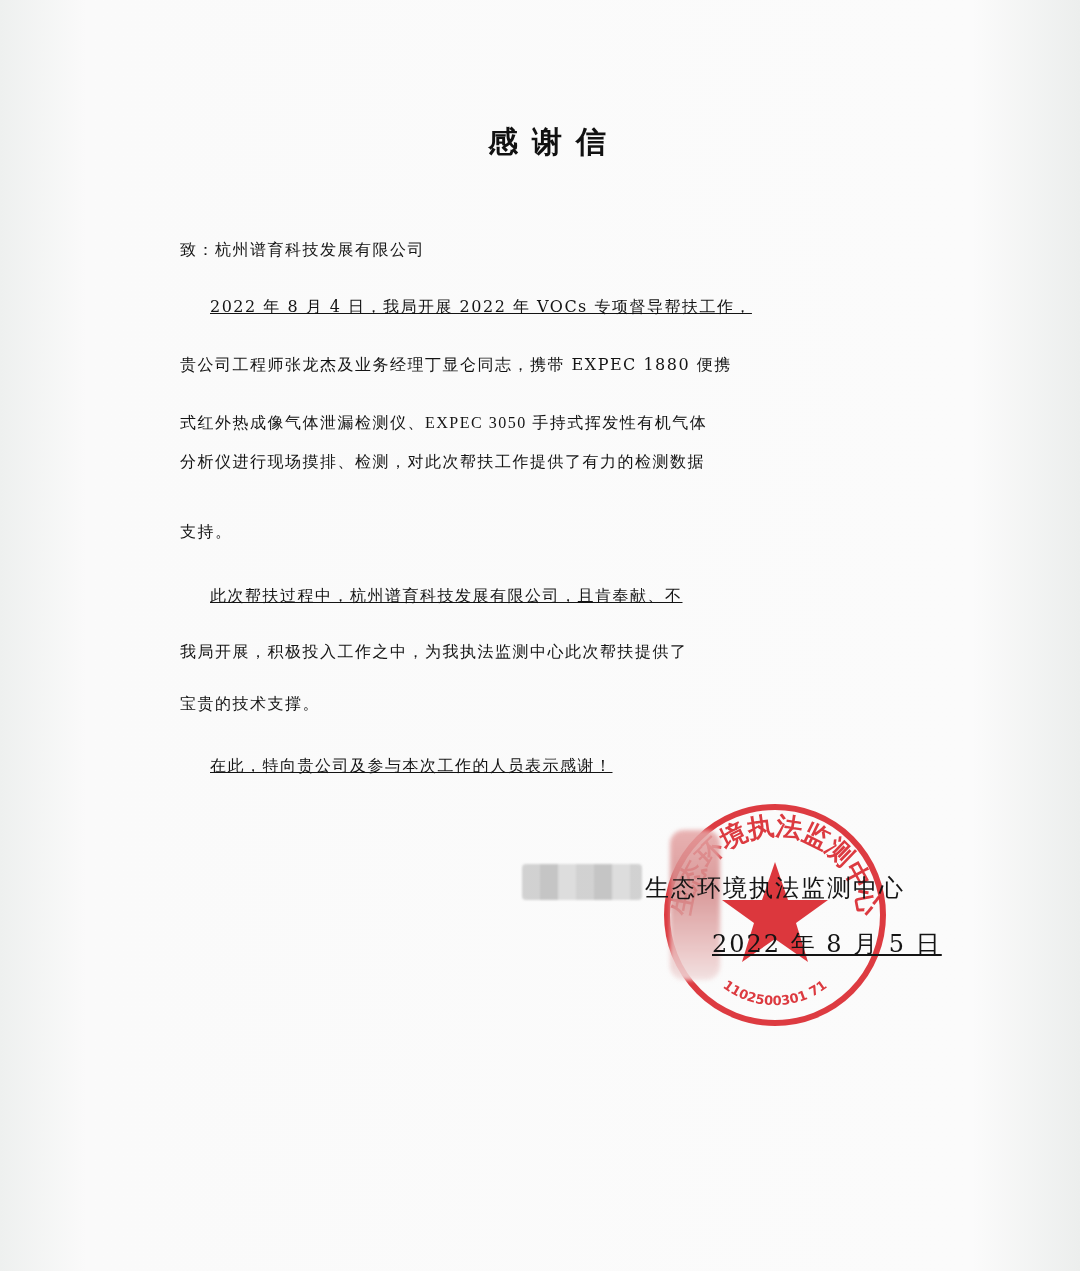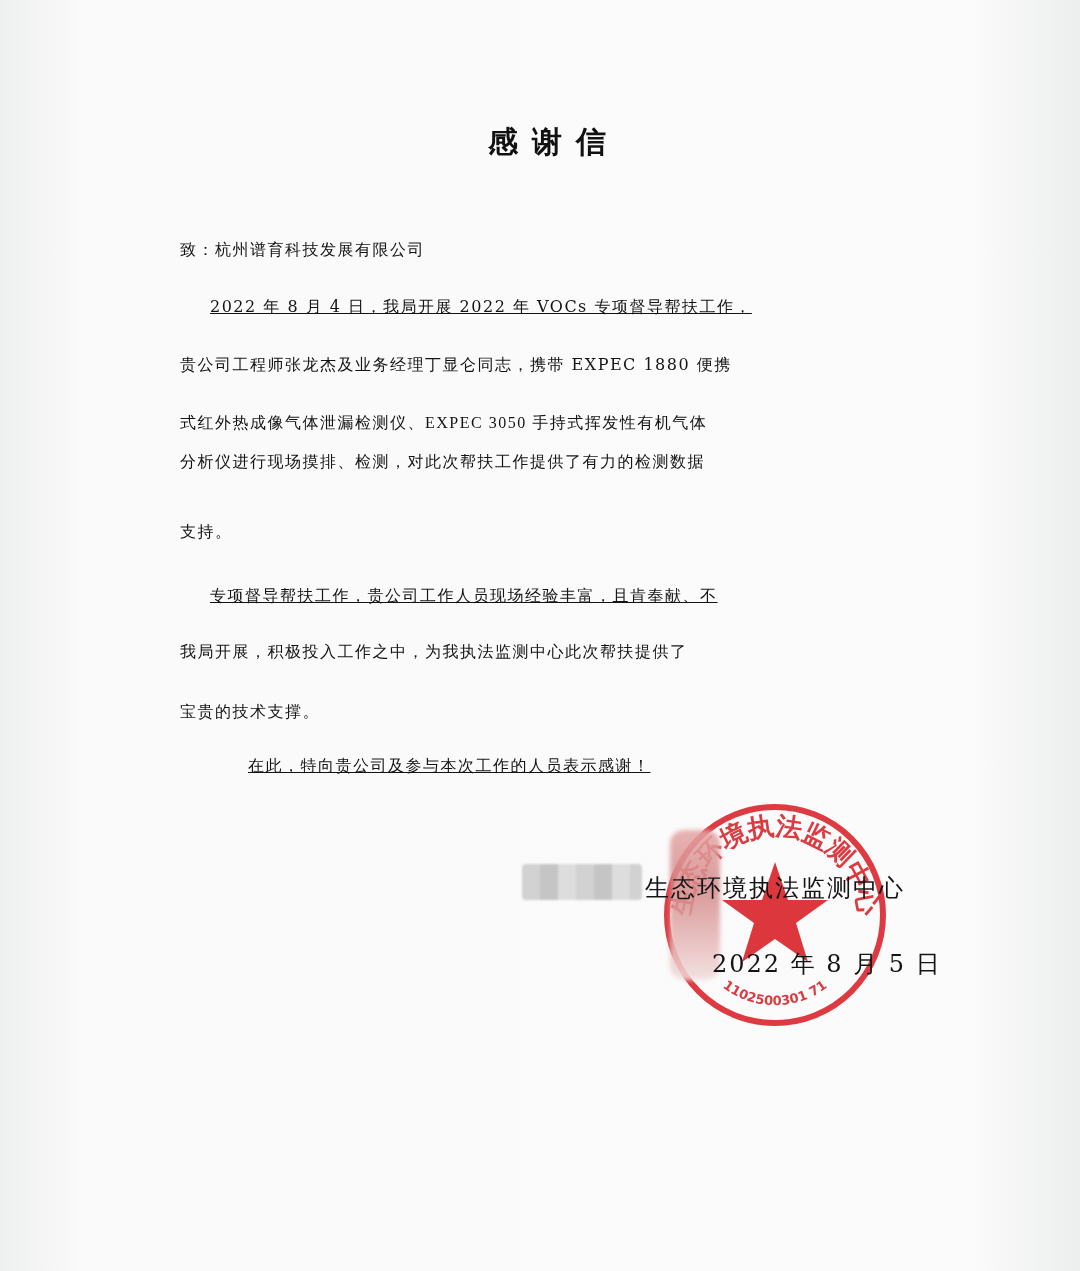"专项督导帮扶工作，贵公司工作人员现场经验丰富，且肯奉献、不" div.line { text: 专项督导帮扶工作，贵公司工作人员现场经验丰富 -> 此次帮扶过程中，杭州谱育科技发展有限公司 }
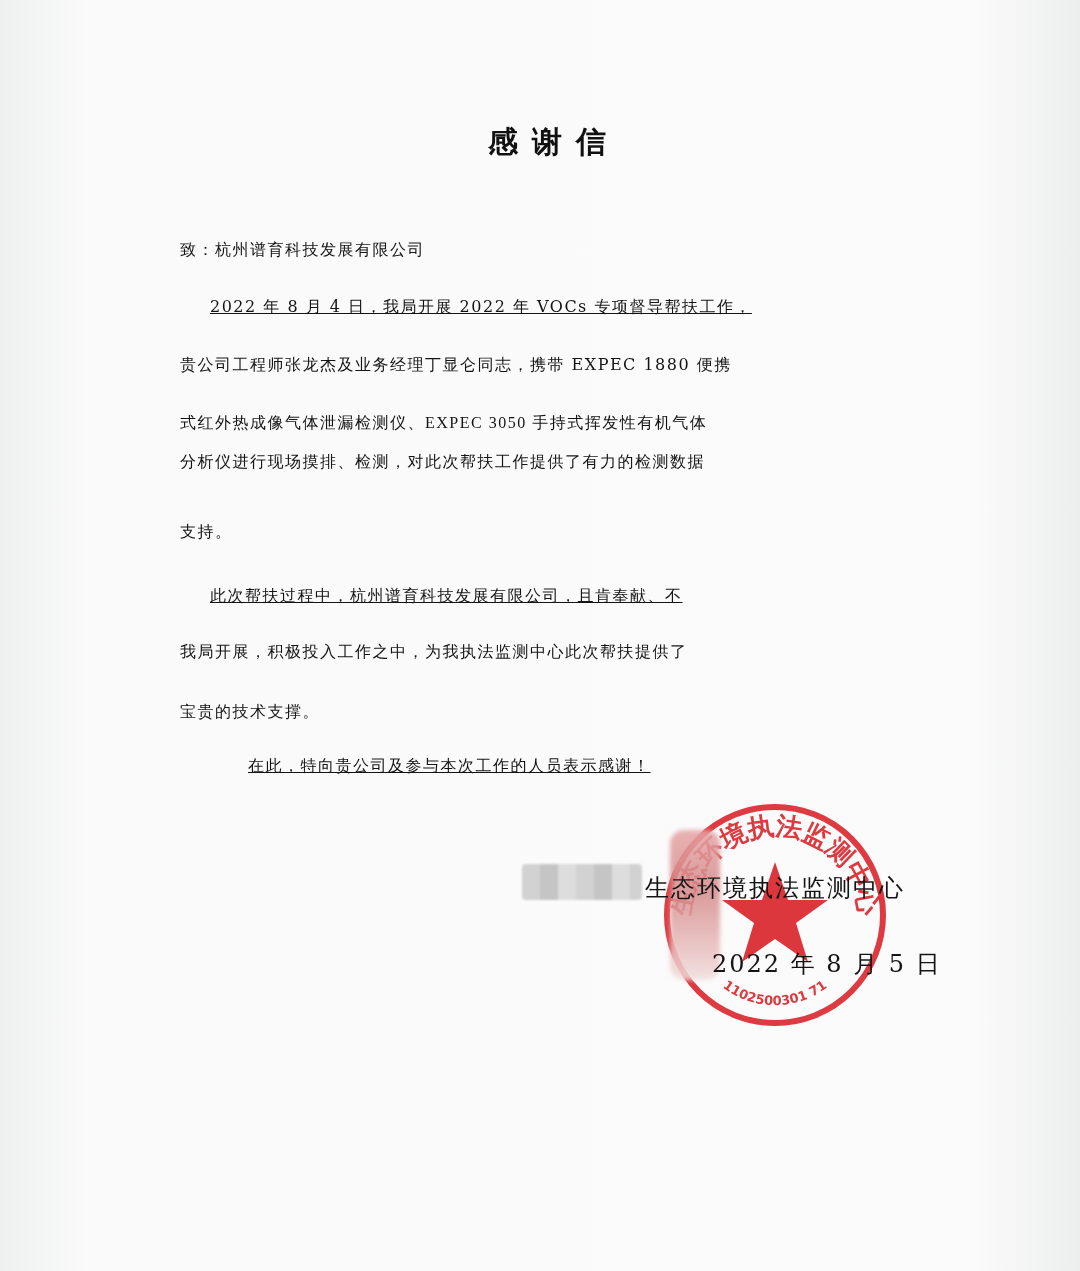"宝贵的技术支撑。" div.line { margin-top: 8px -> none }
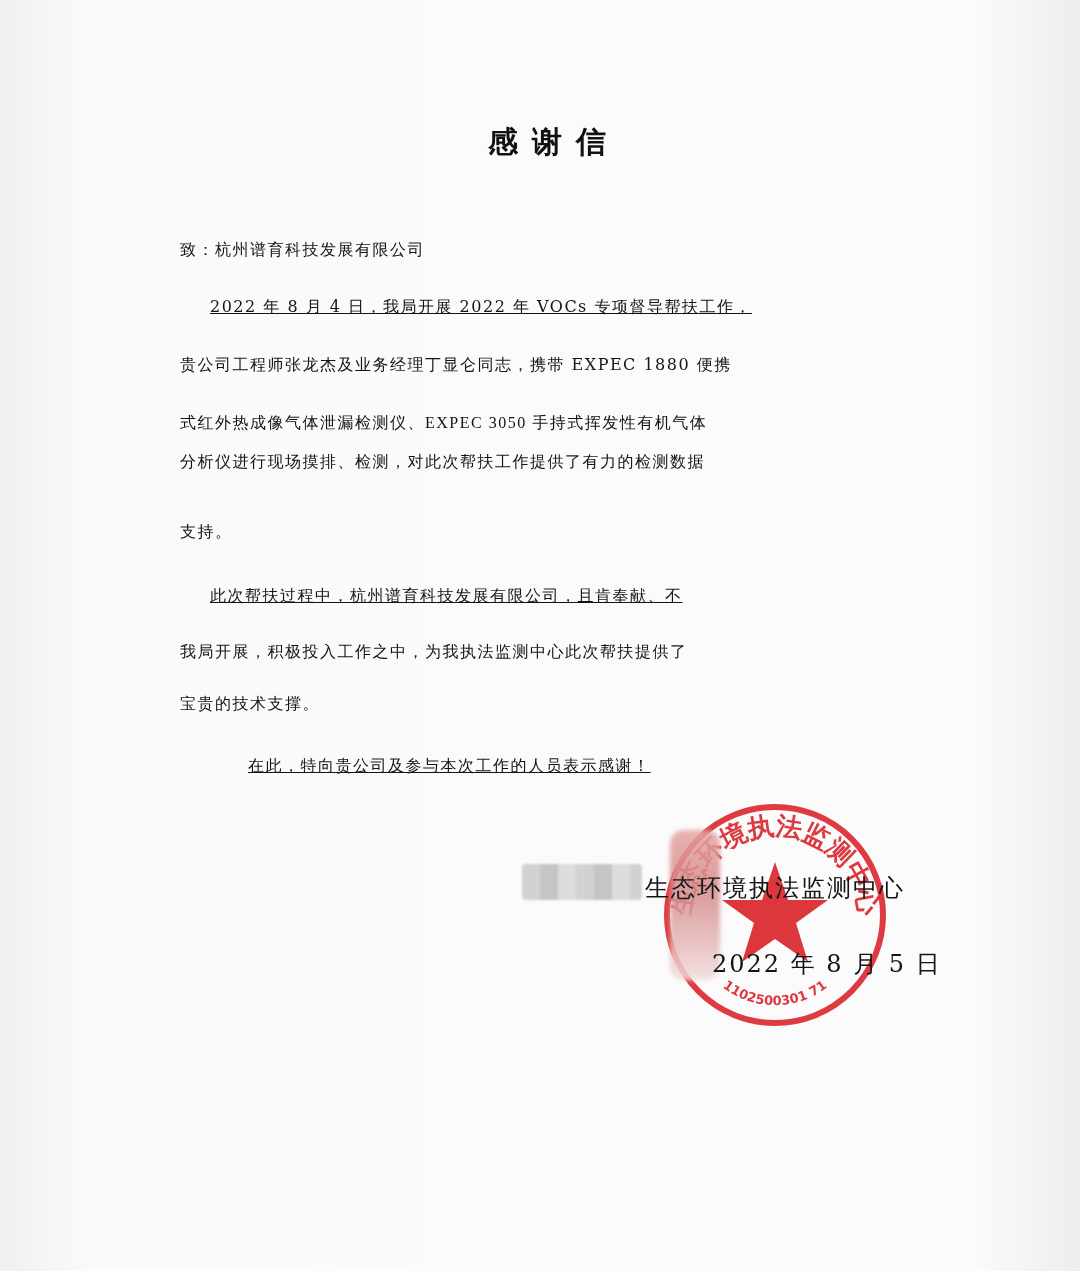"在此，特向贵公司及参与本次工作的人员表示感谢！" div.line { margin-left: 38px -> none }
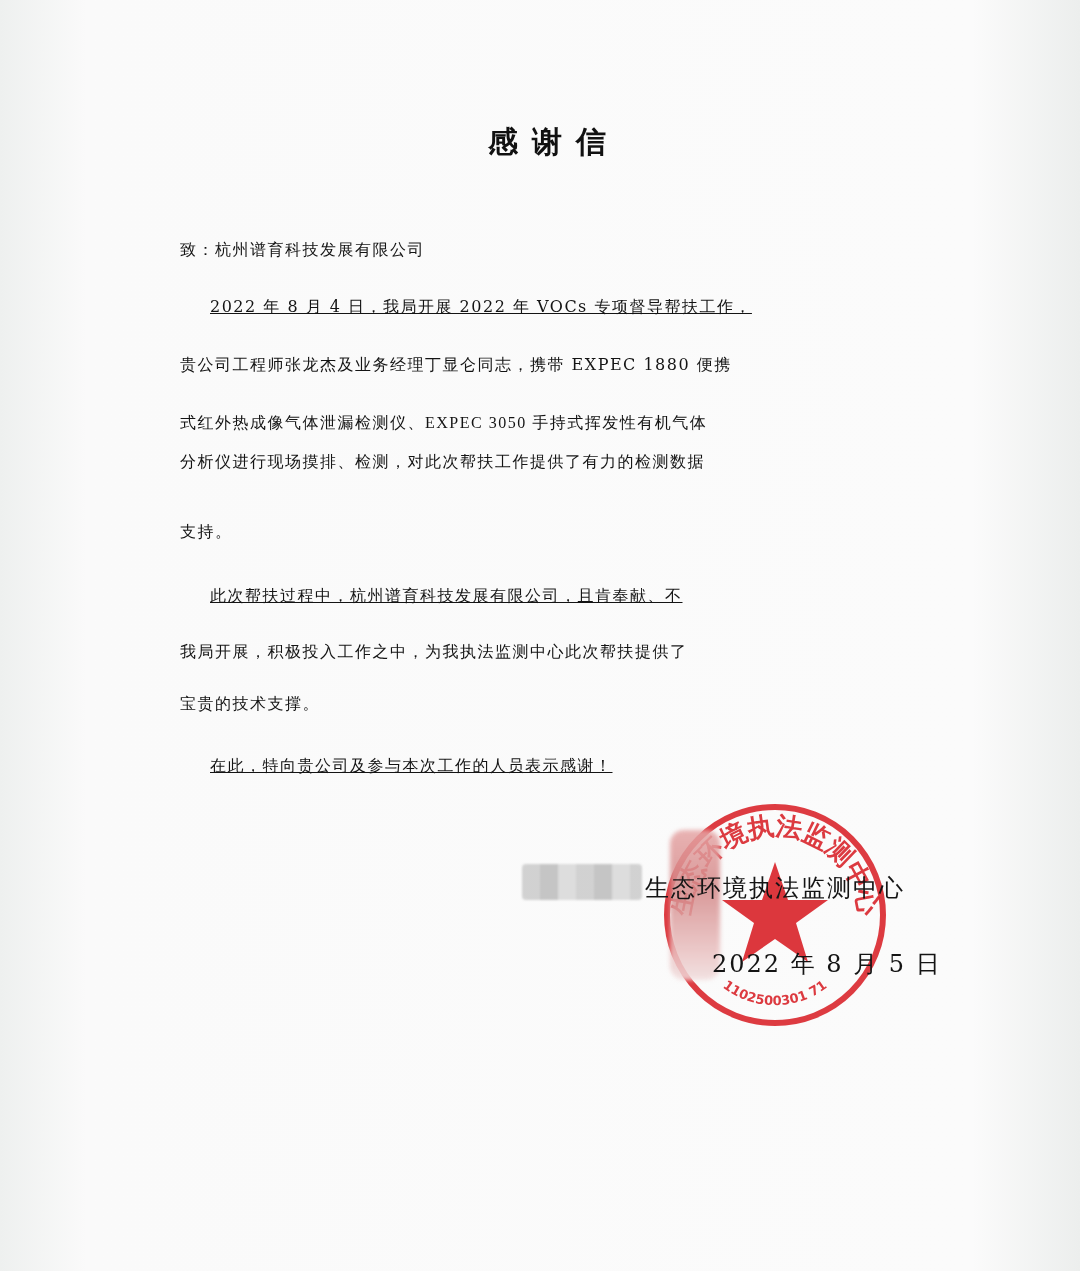"2022 年 8 月 5" .sig-date { text-decoration: none -> underline; top: 948px -> 928px }
